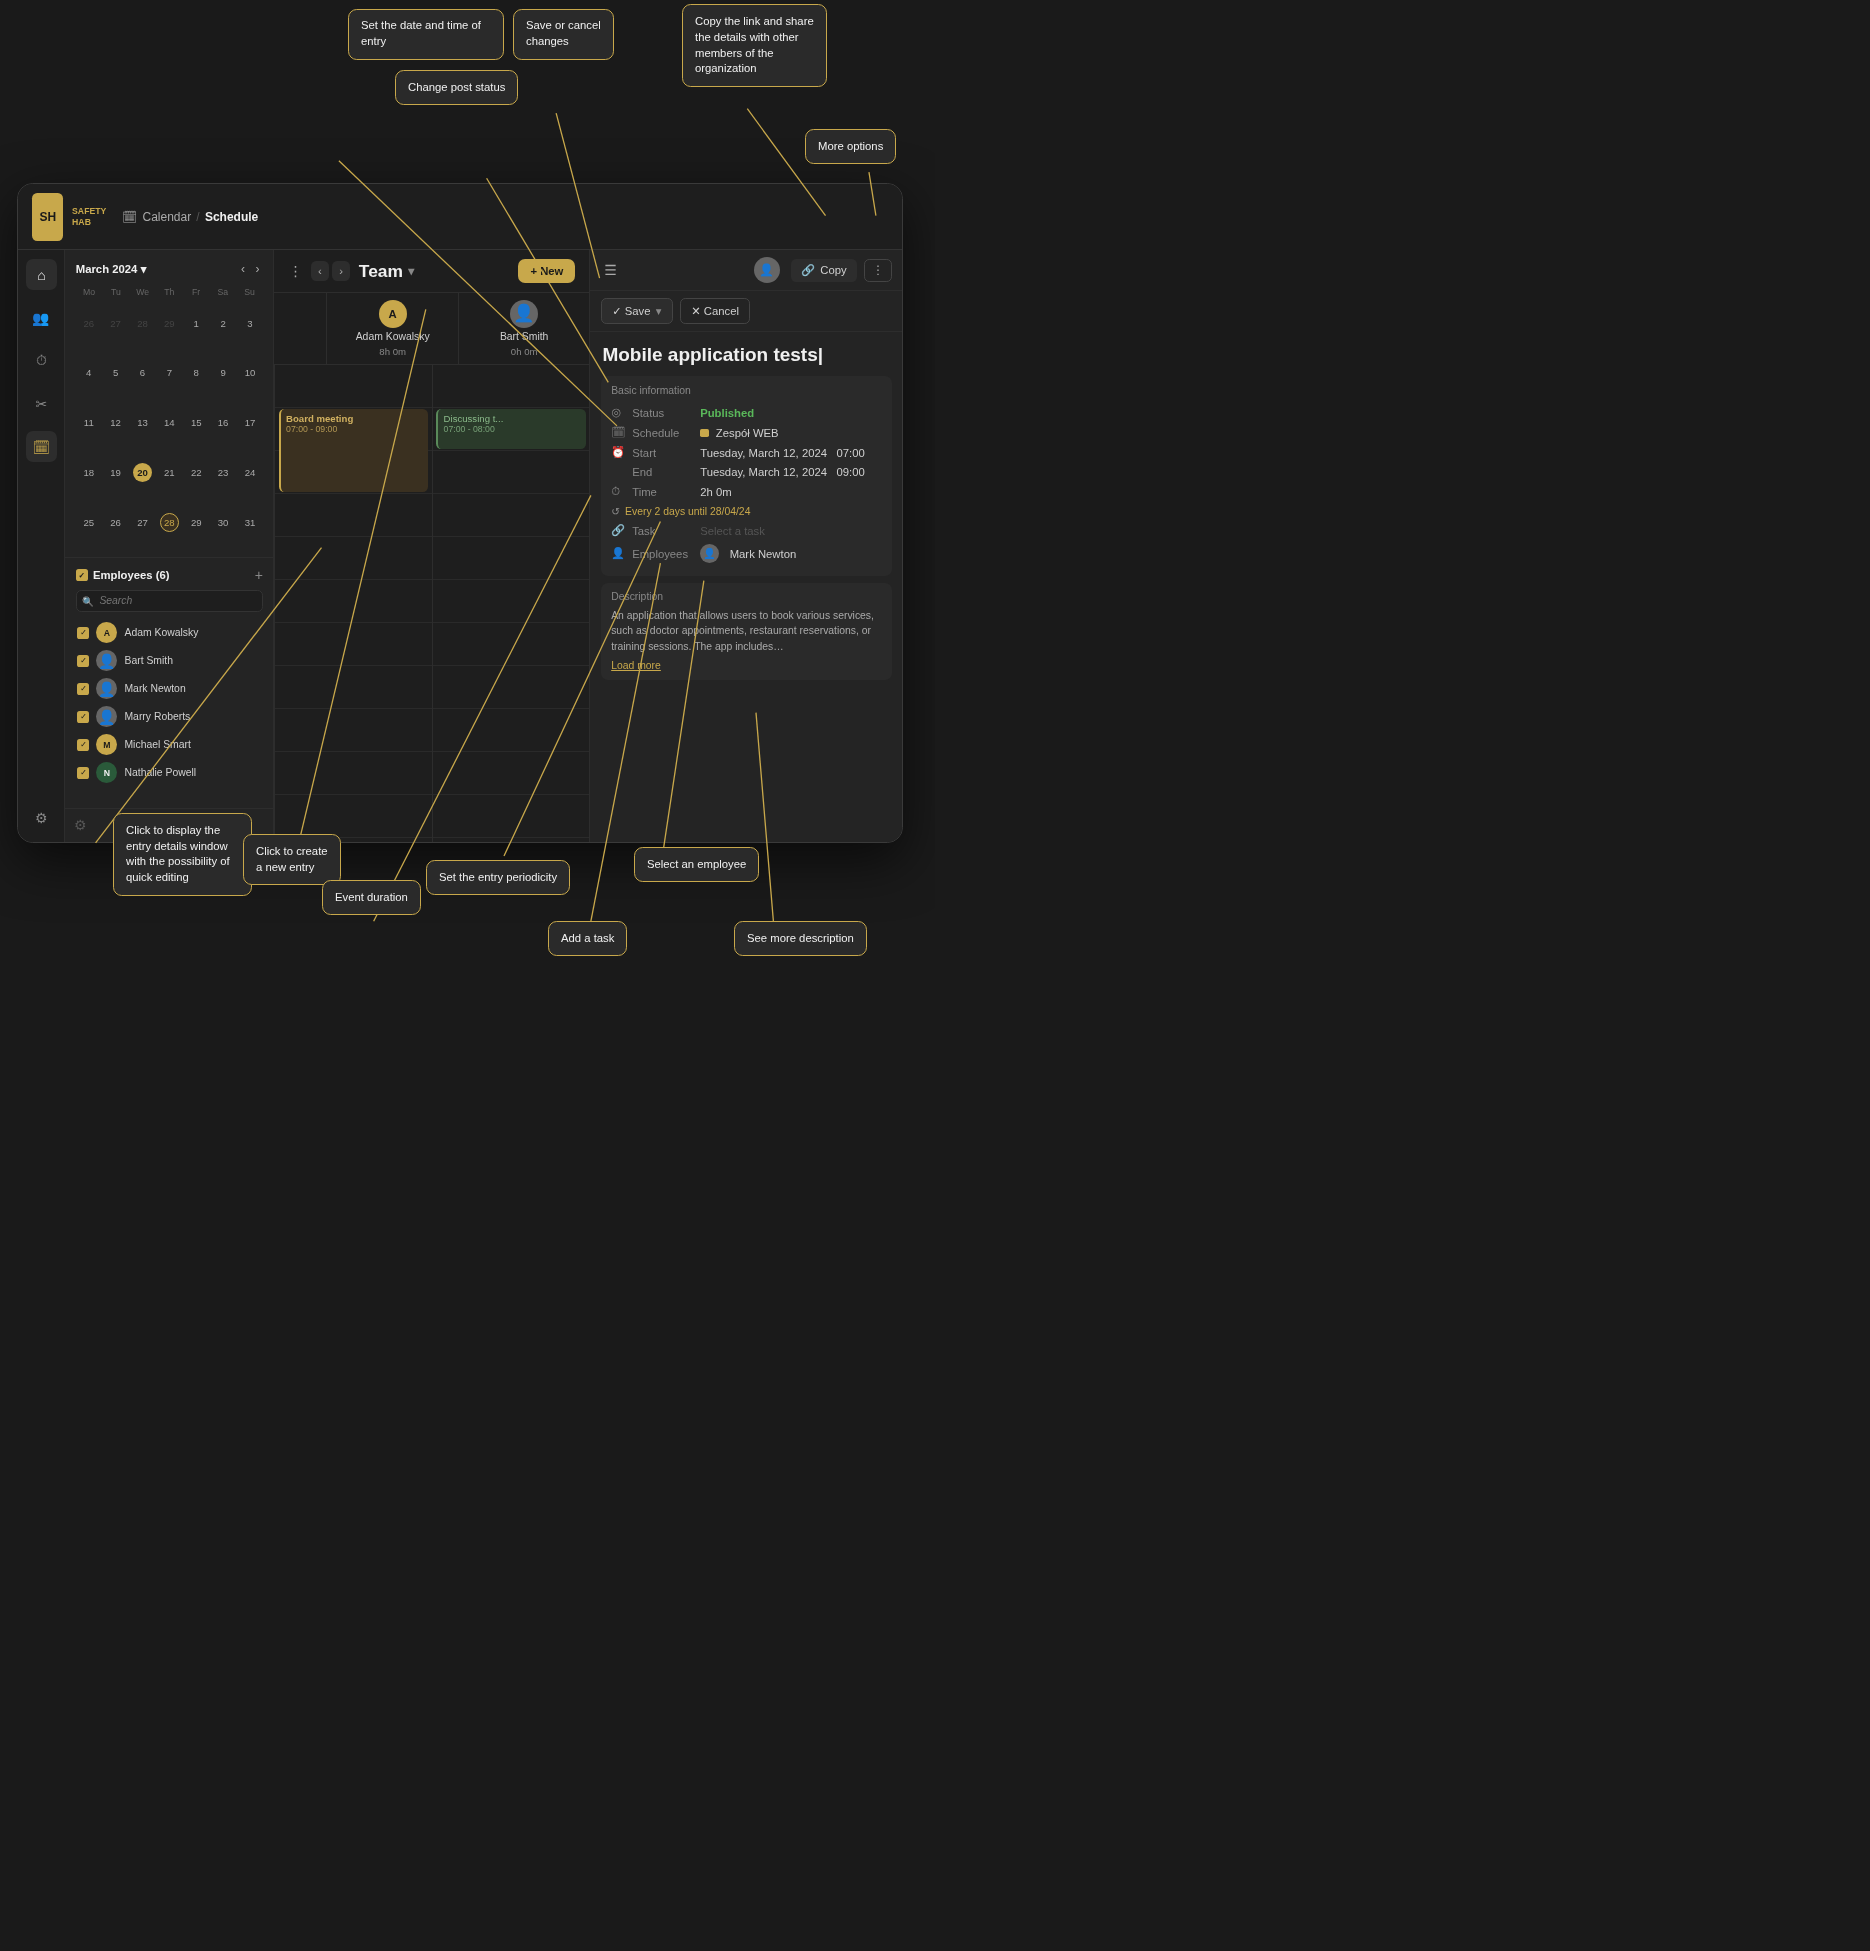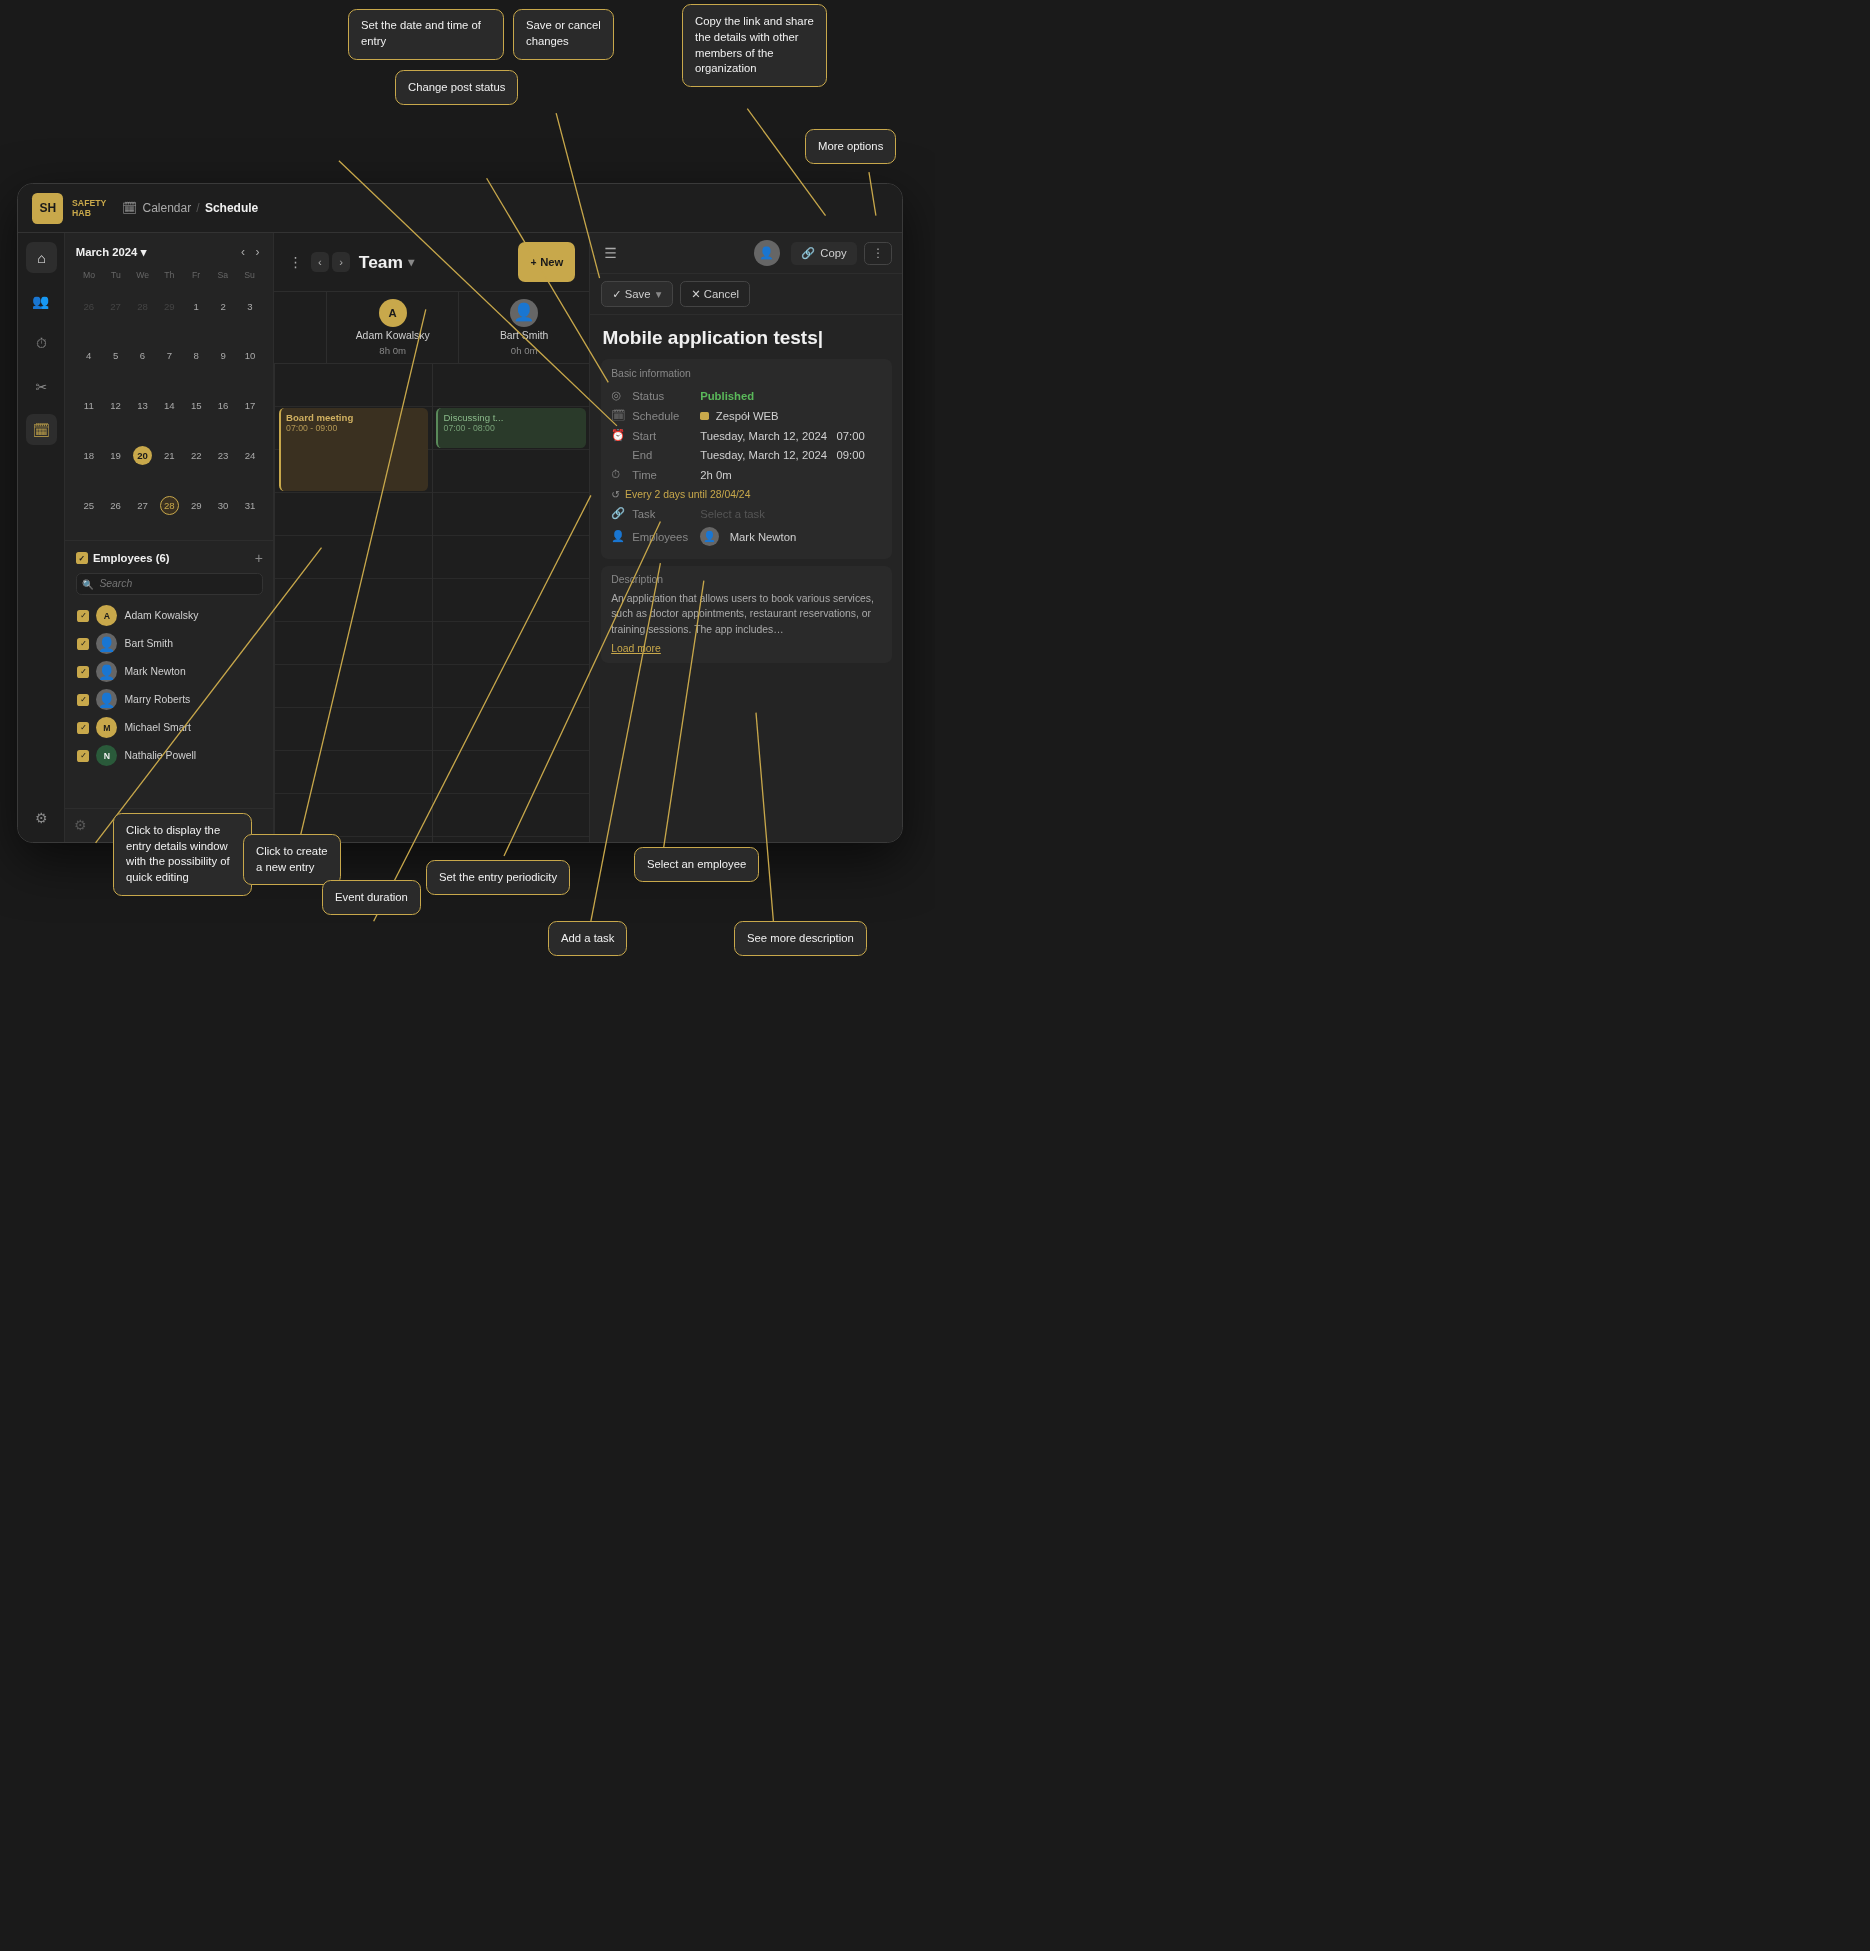"SH" .logo-box { height: 31px -> 48px }
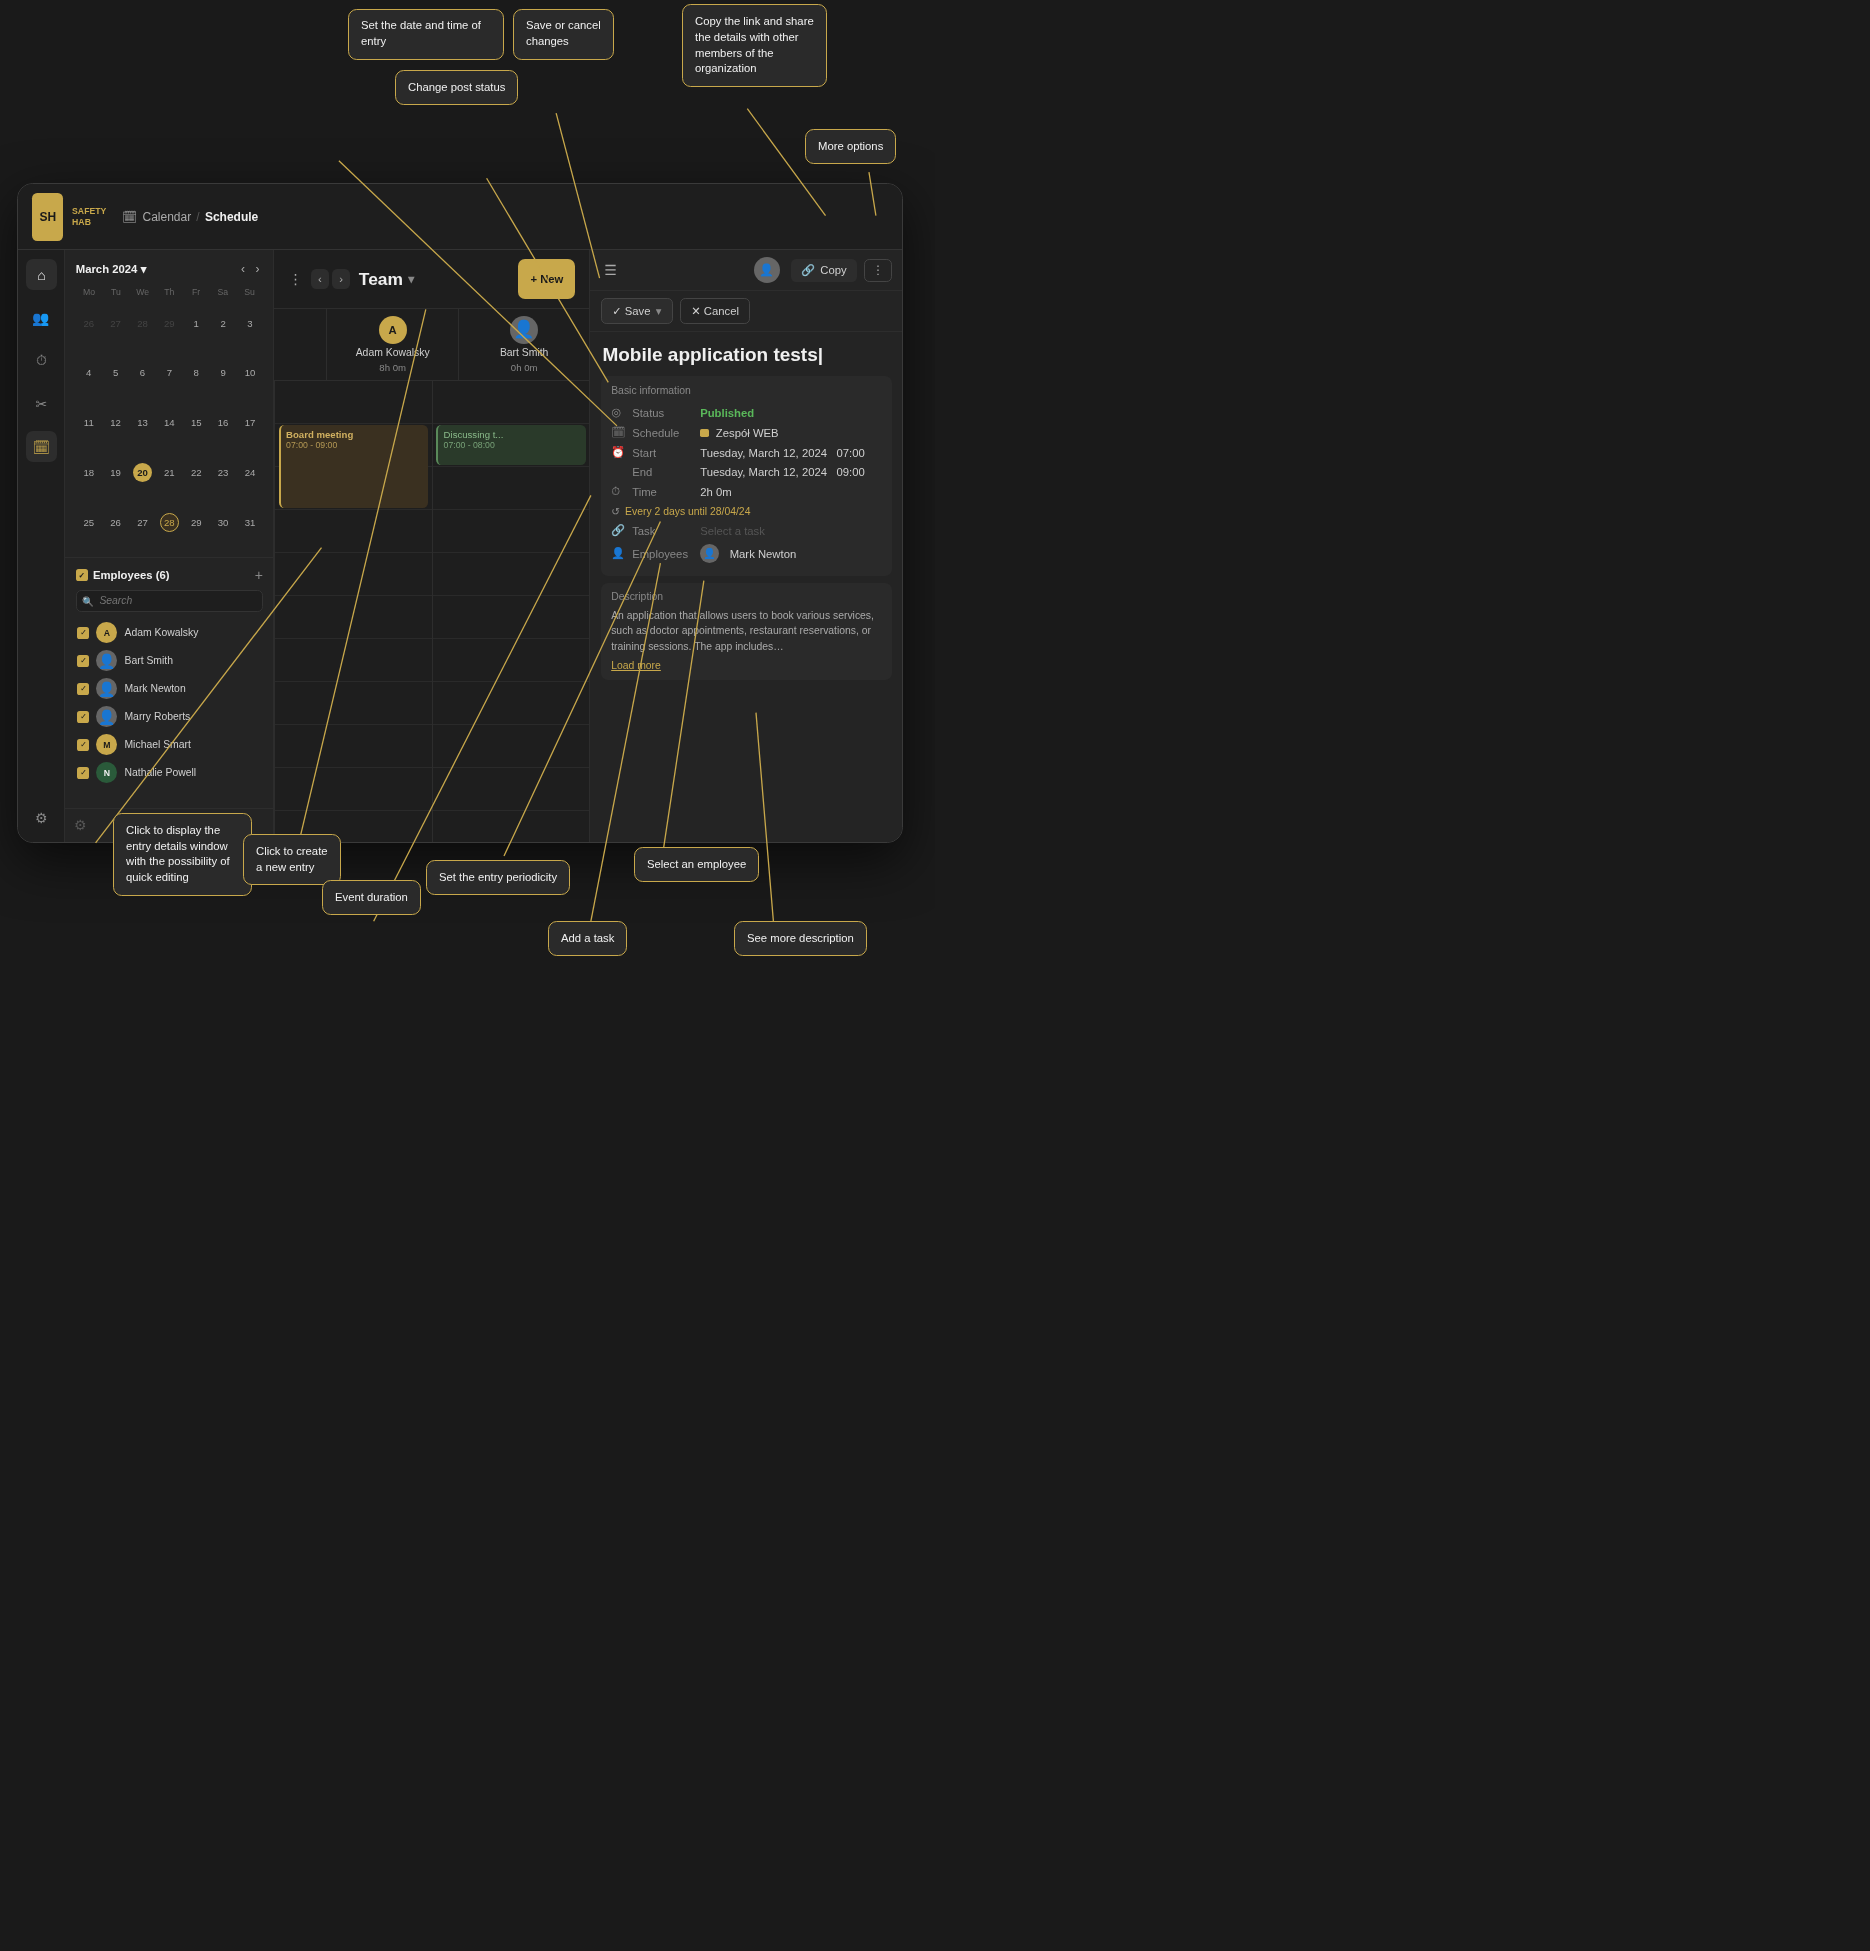"+ New" .new-btn { padding: 14px 12px -> 6px 12px }
